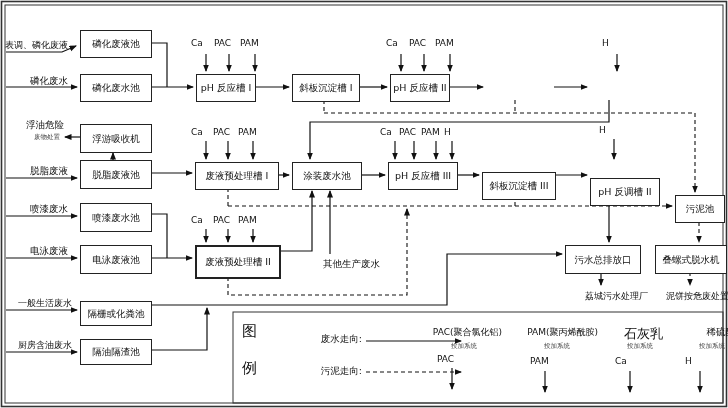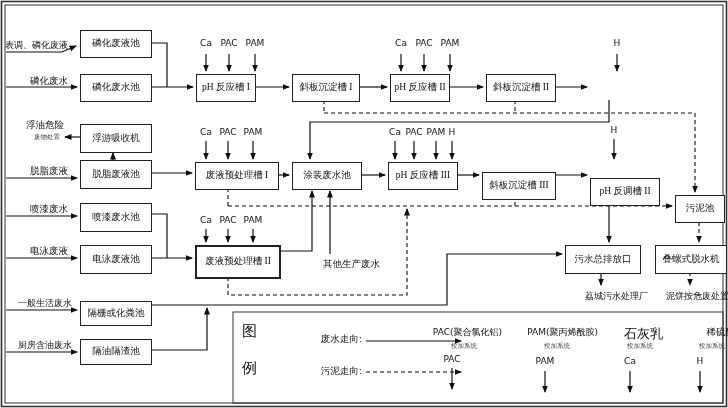"磷化废液池" .box { font-family: Liberation Serif, serif -> none }
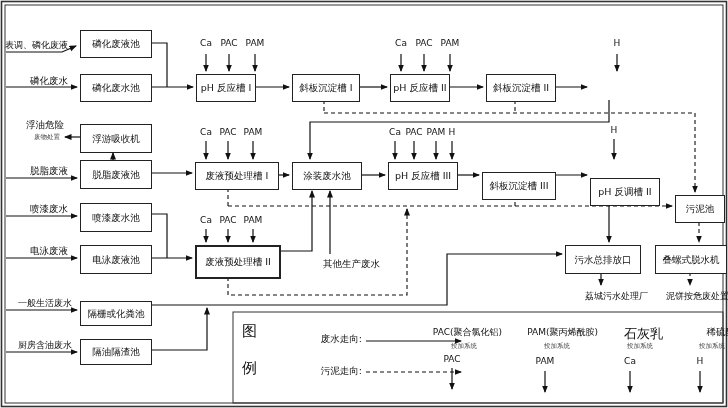"Ca" .chem { text-align: center -> none }
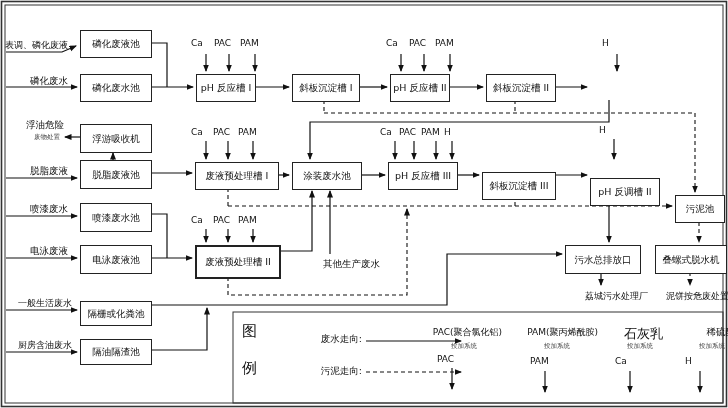"斜板沉淀槽 II" div.box { html: <div>斜板沉淀槽 II</div> -> none }
